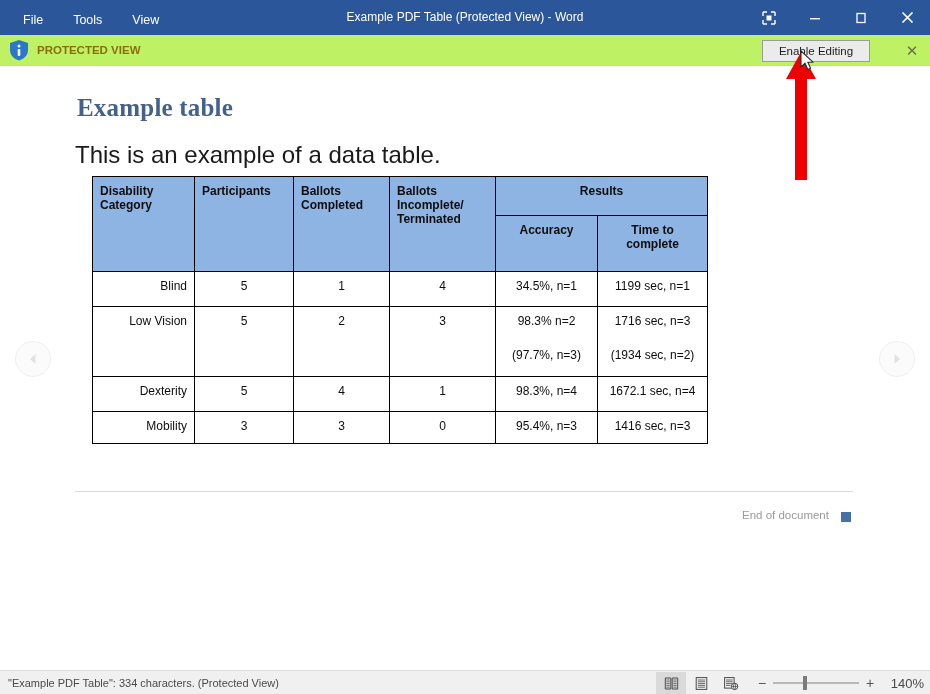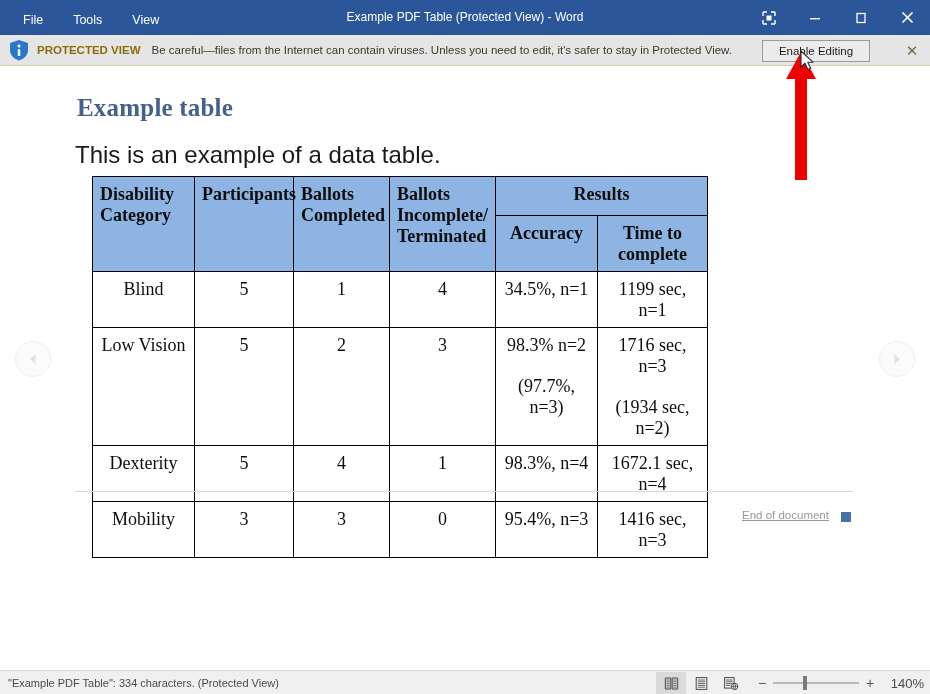"PROTECTED VIEW" .pv-bar { background: #e5e5e5 -> #bef264 }
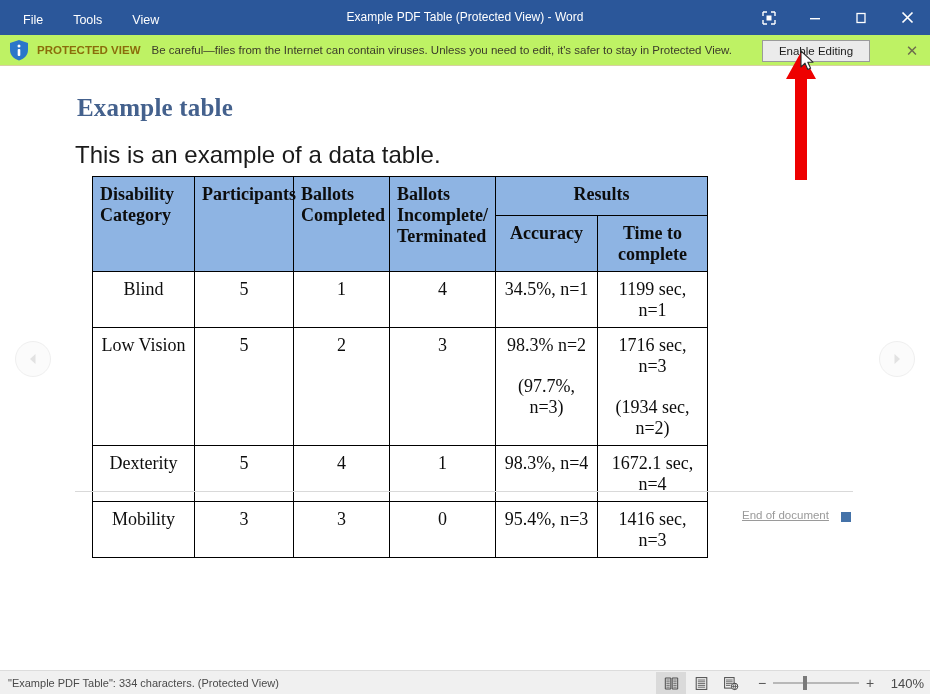"Be careful—files from the Internet" span.pv-msg { html: <span>Be careful—files from the Internet can contain viruses. Unless you need to edit, it's safer to stay in Protected View.</span> -> none }
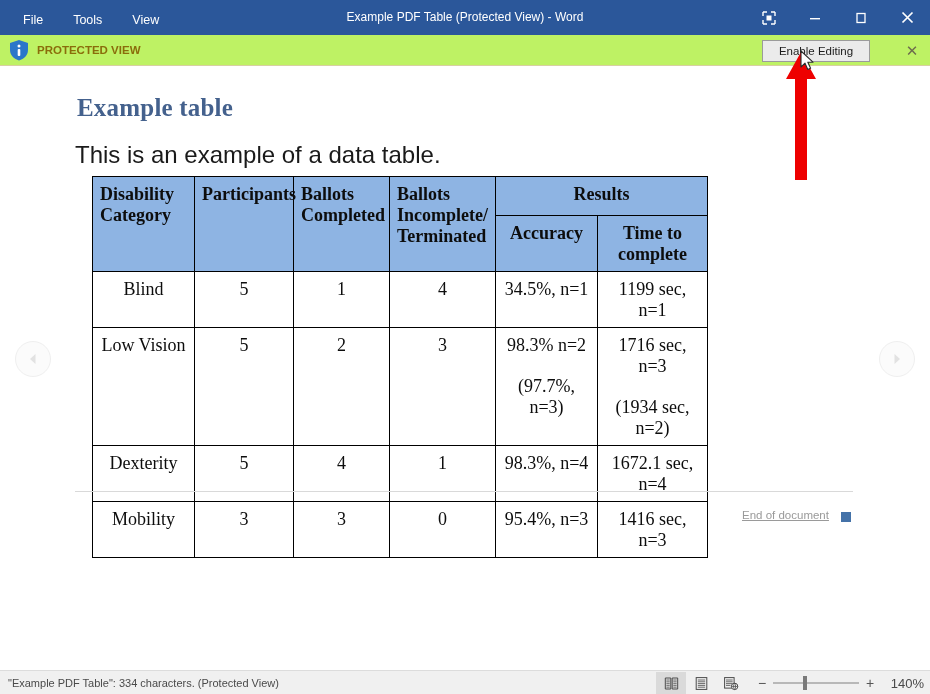"Disability" table.data td { font-family: Liberation Serif, serif -> none; font-size: 18px -> 12px }
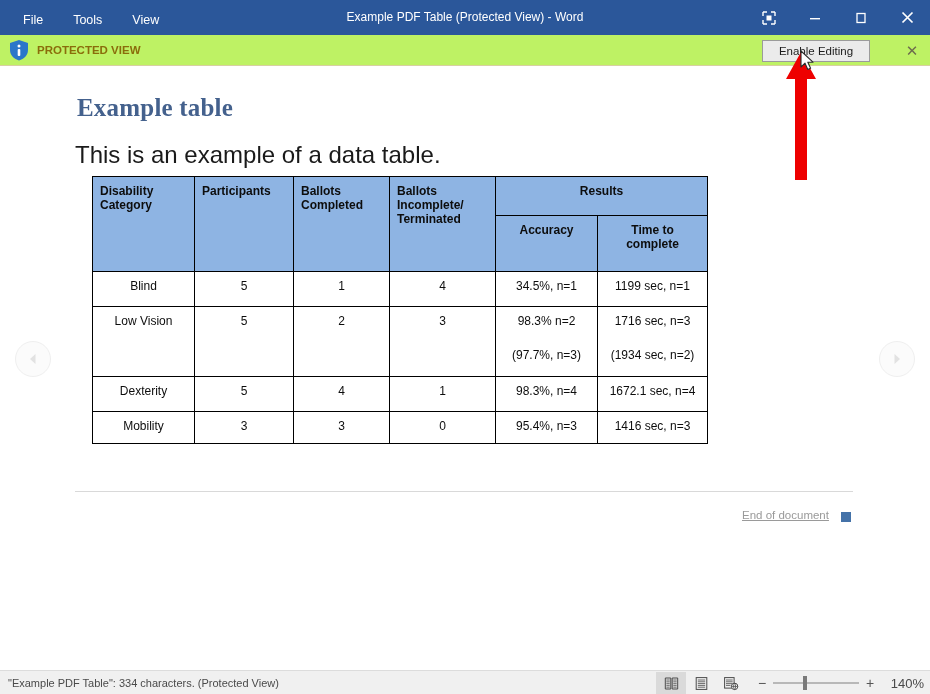"Blind" td.lbl { text-align: center -> right }
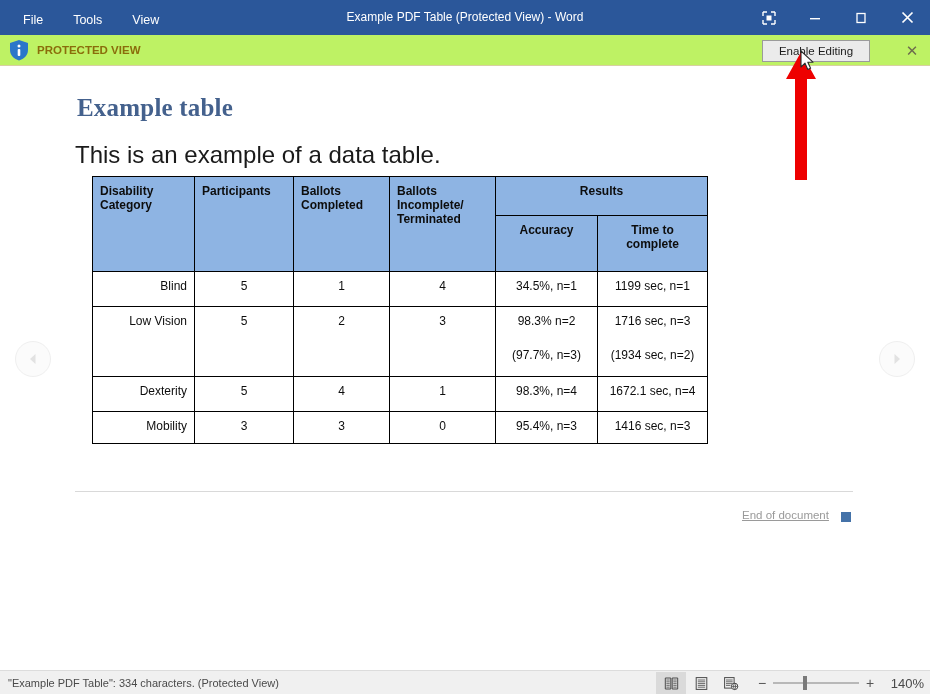"End of document" .eod-text { text-decoration: underline -> none }
